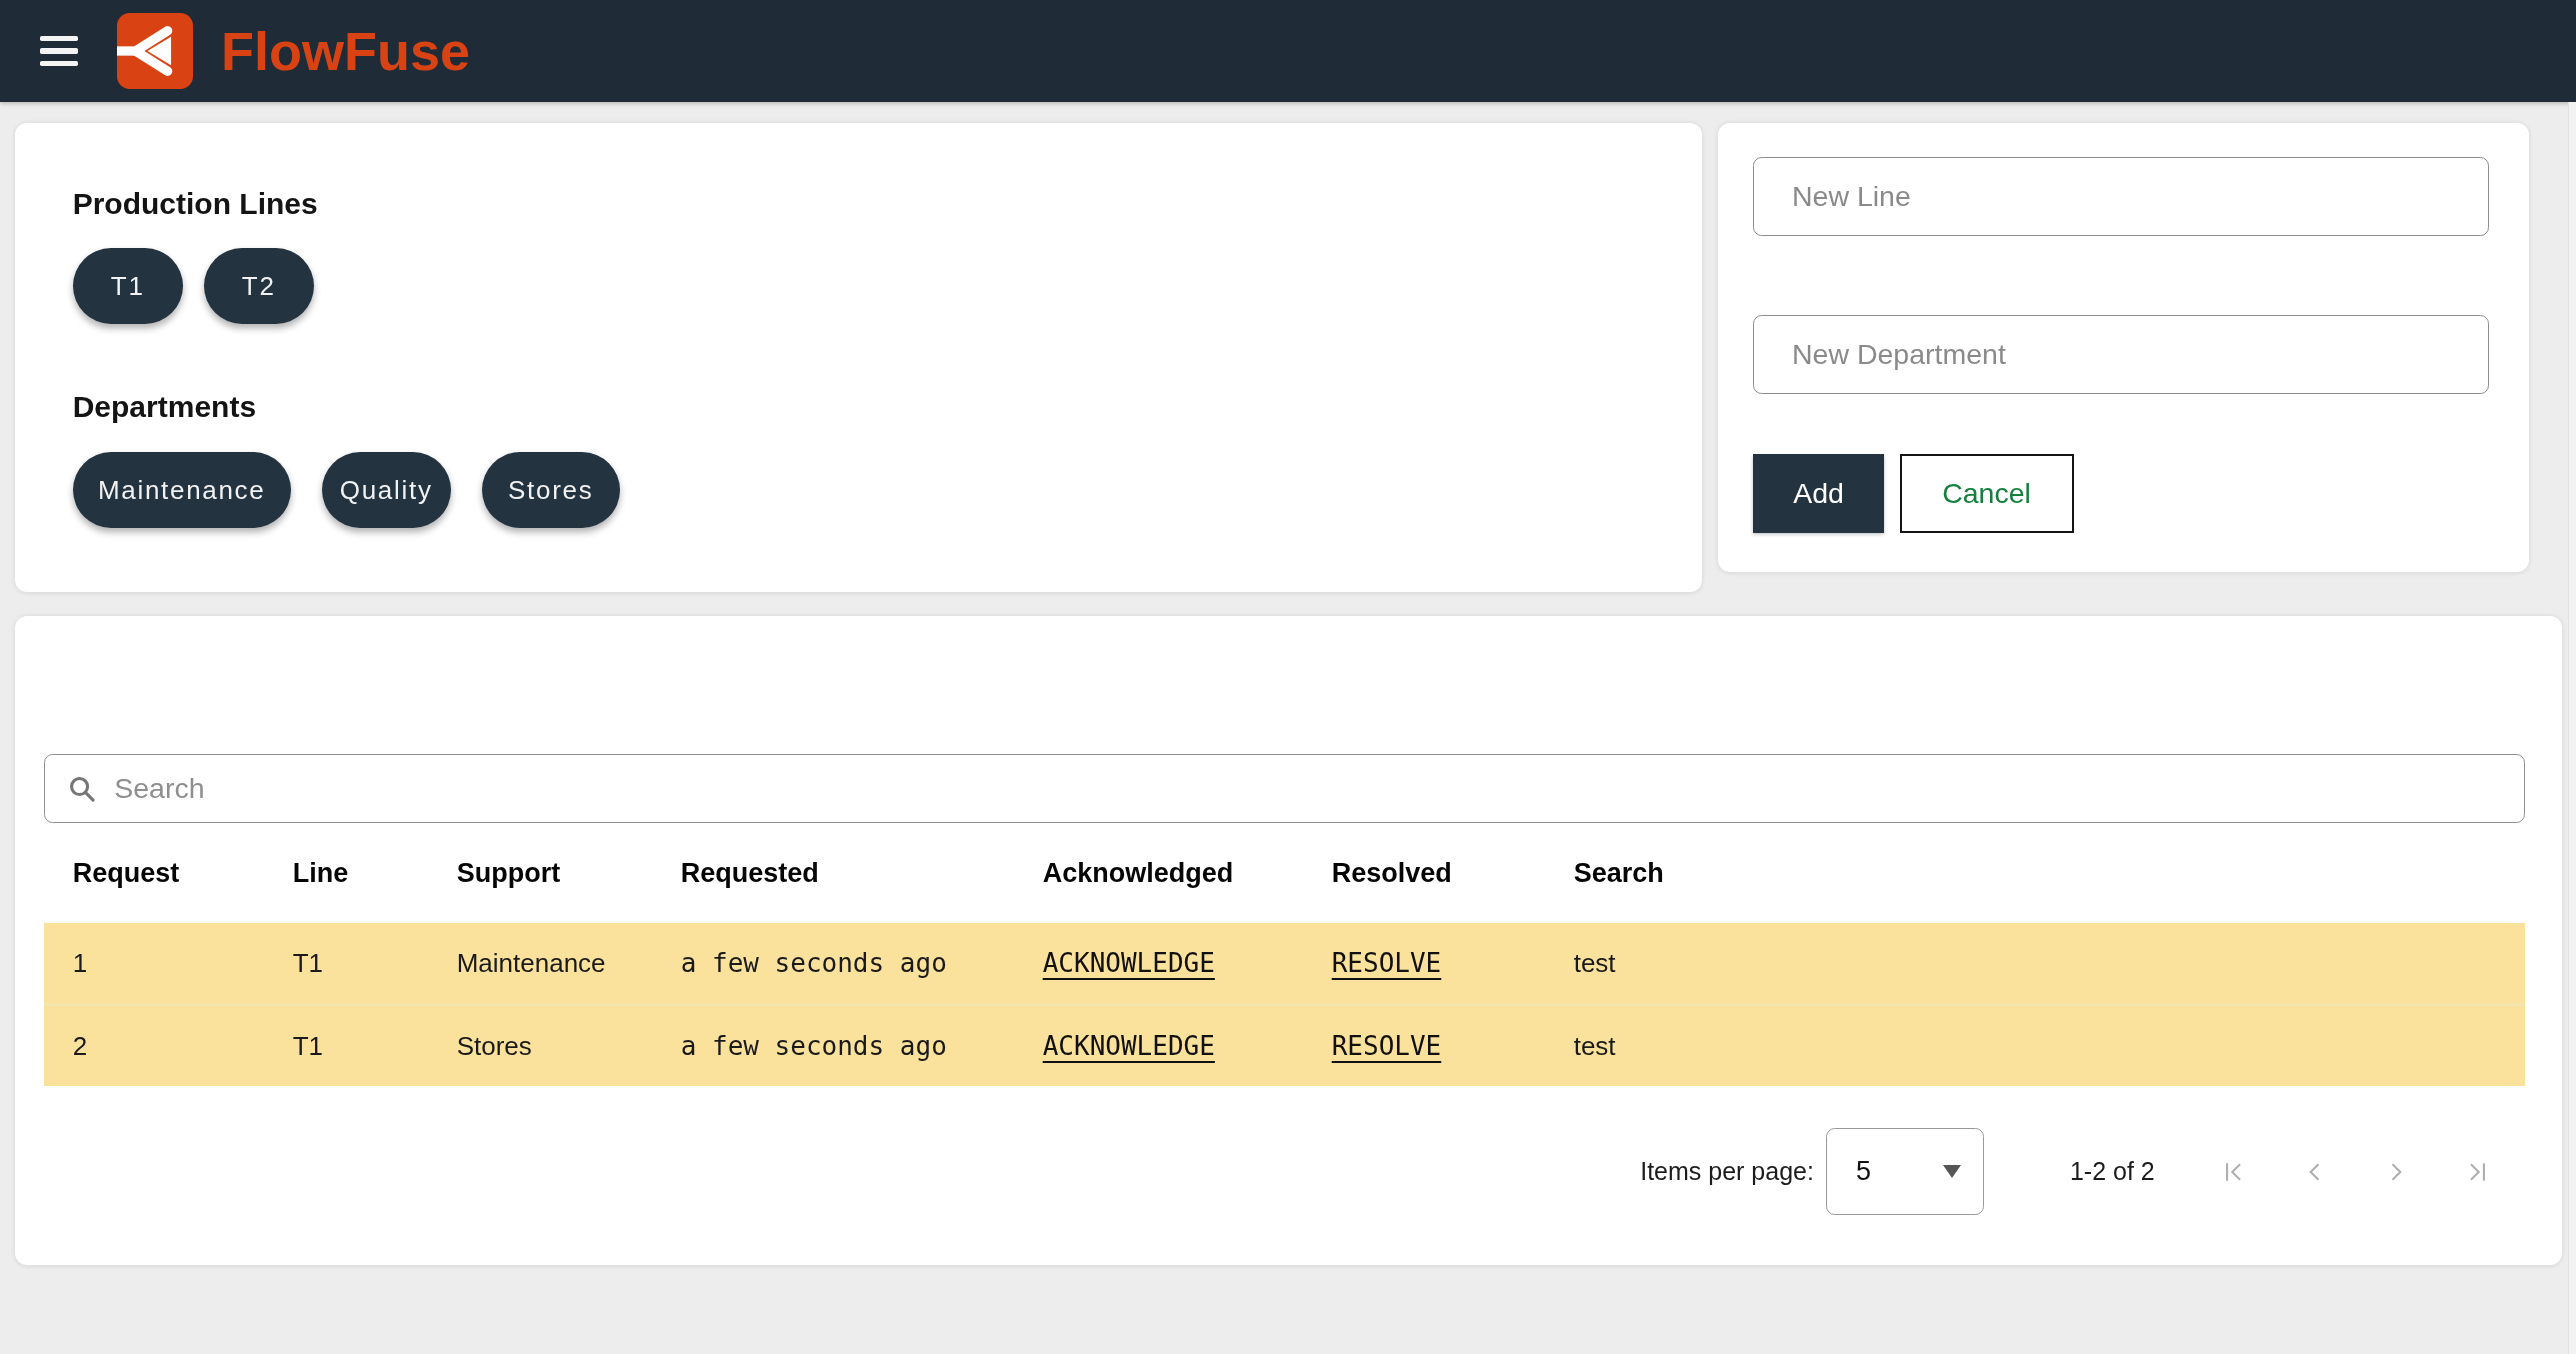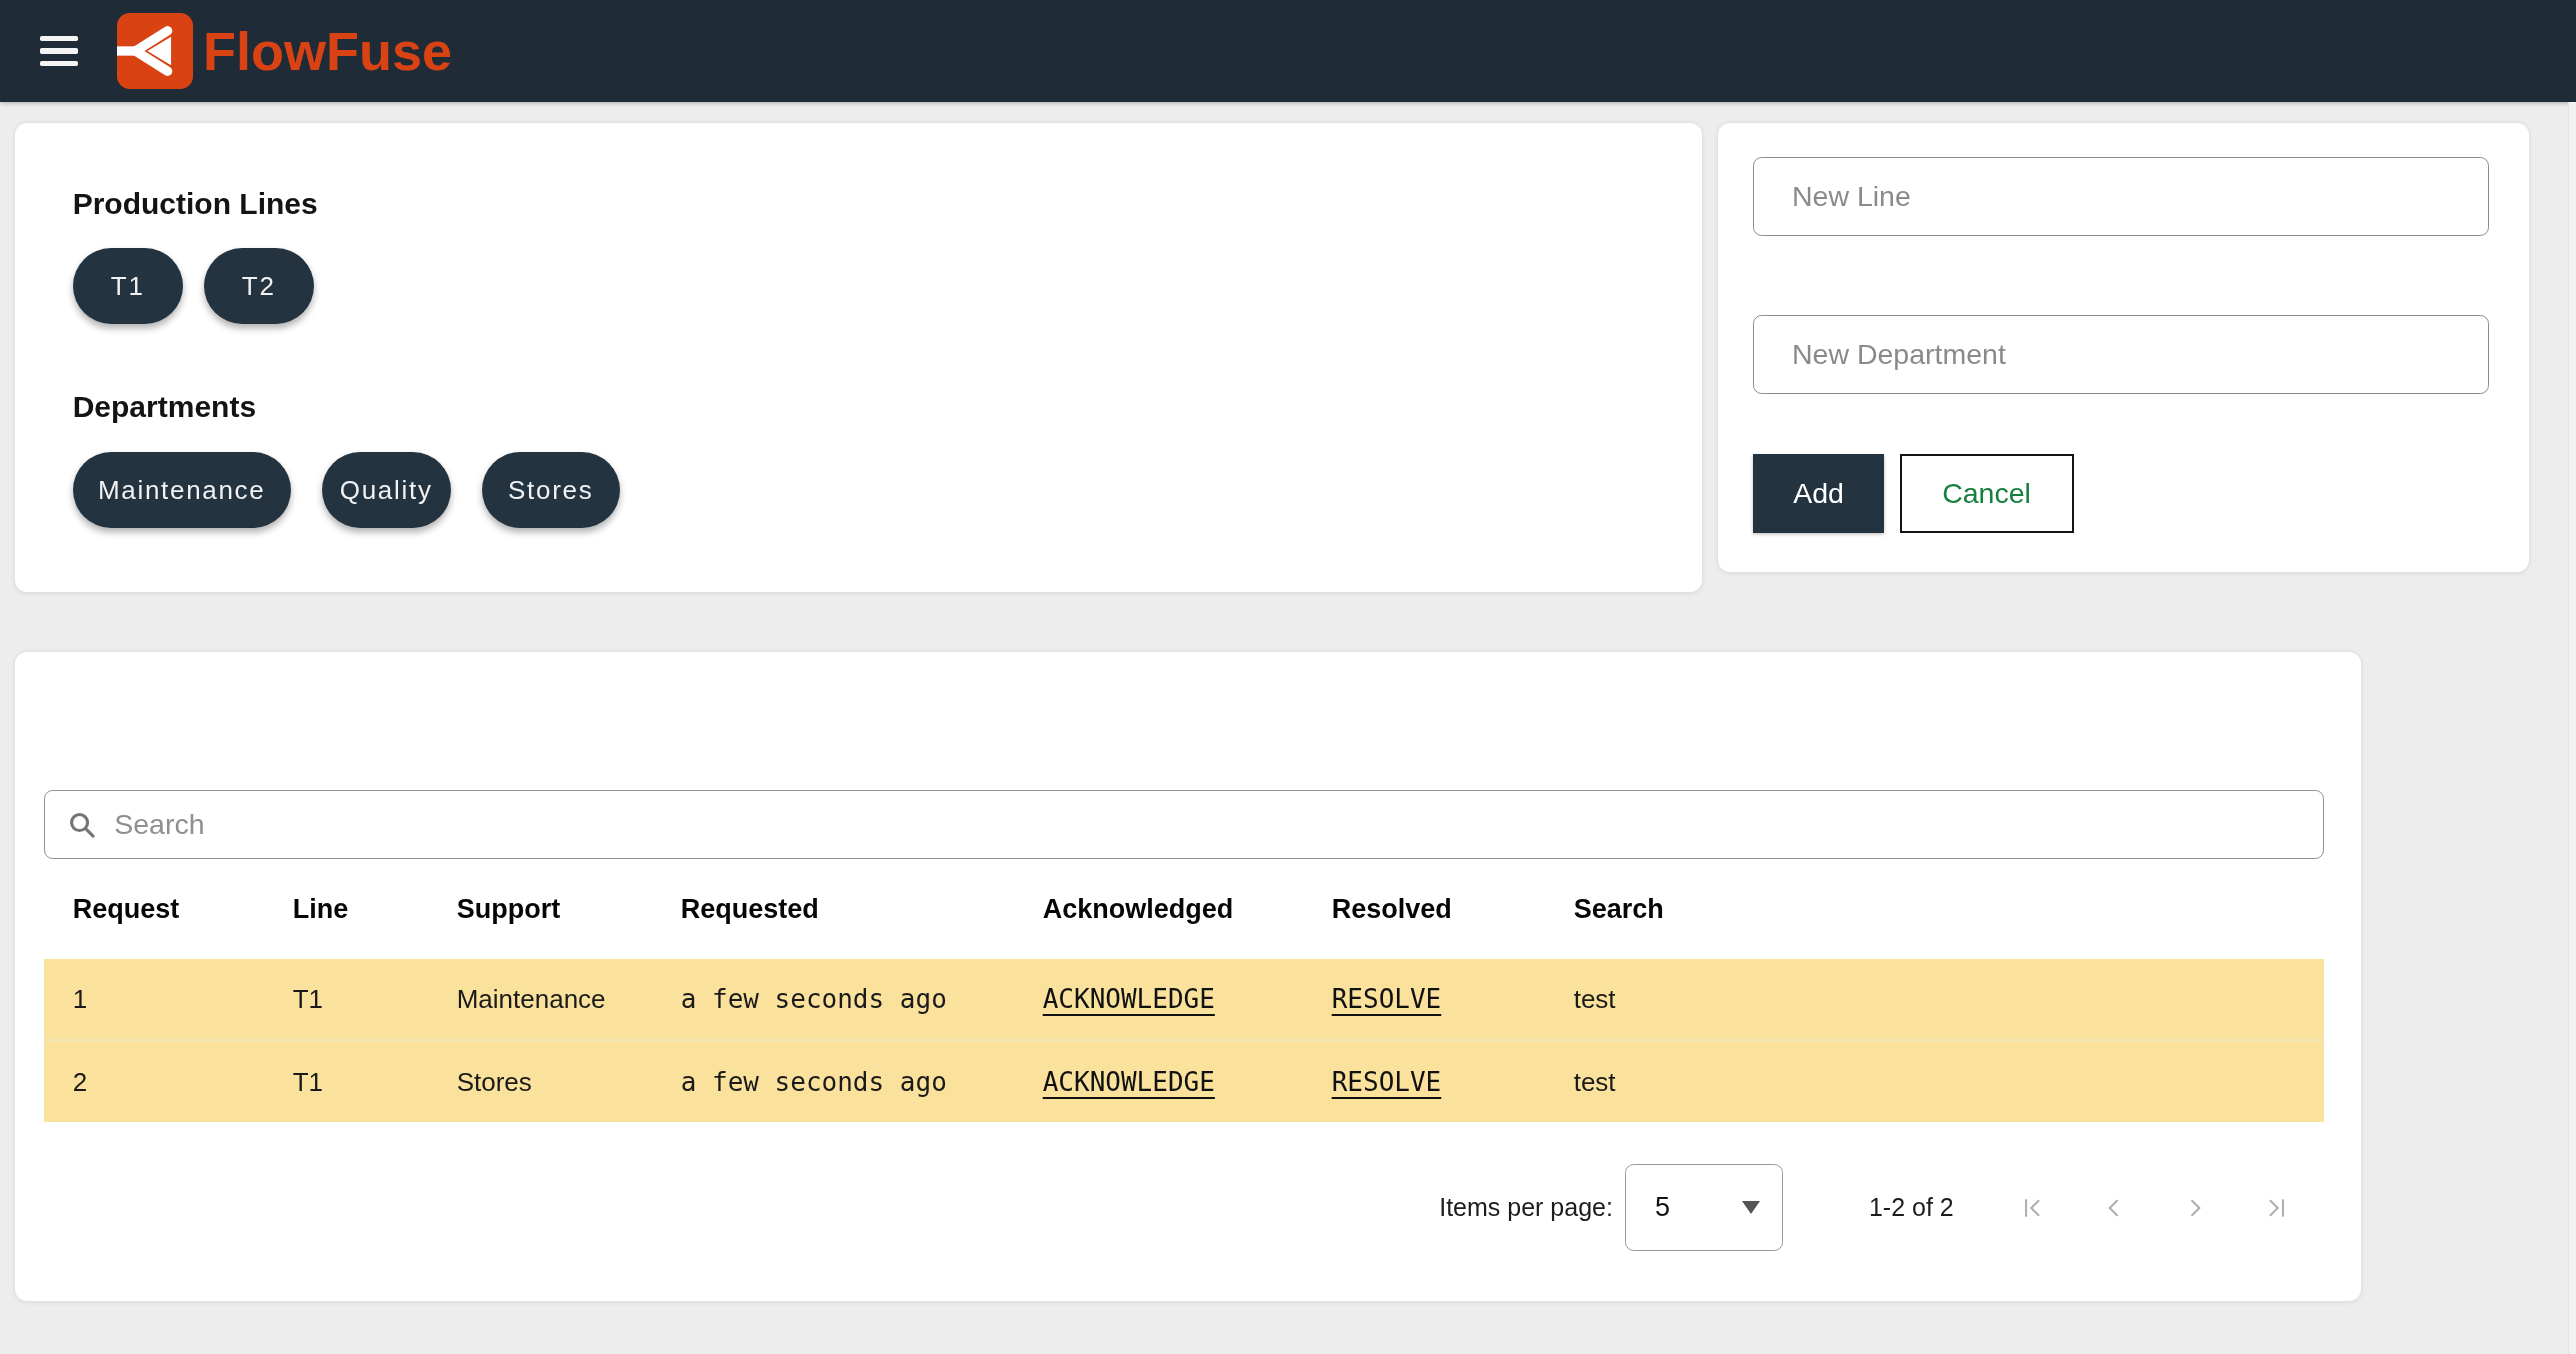"FlowFuse" .brand { gap: 9px -> 27px }
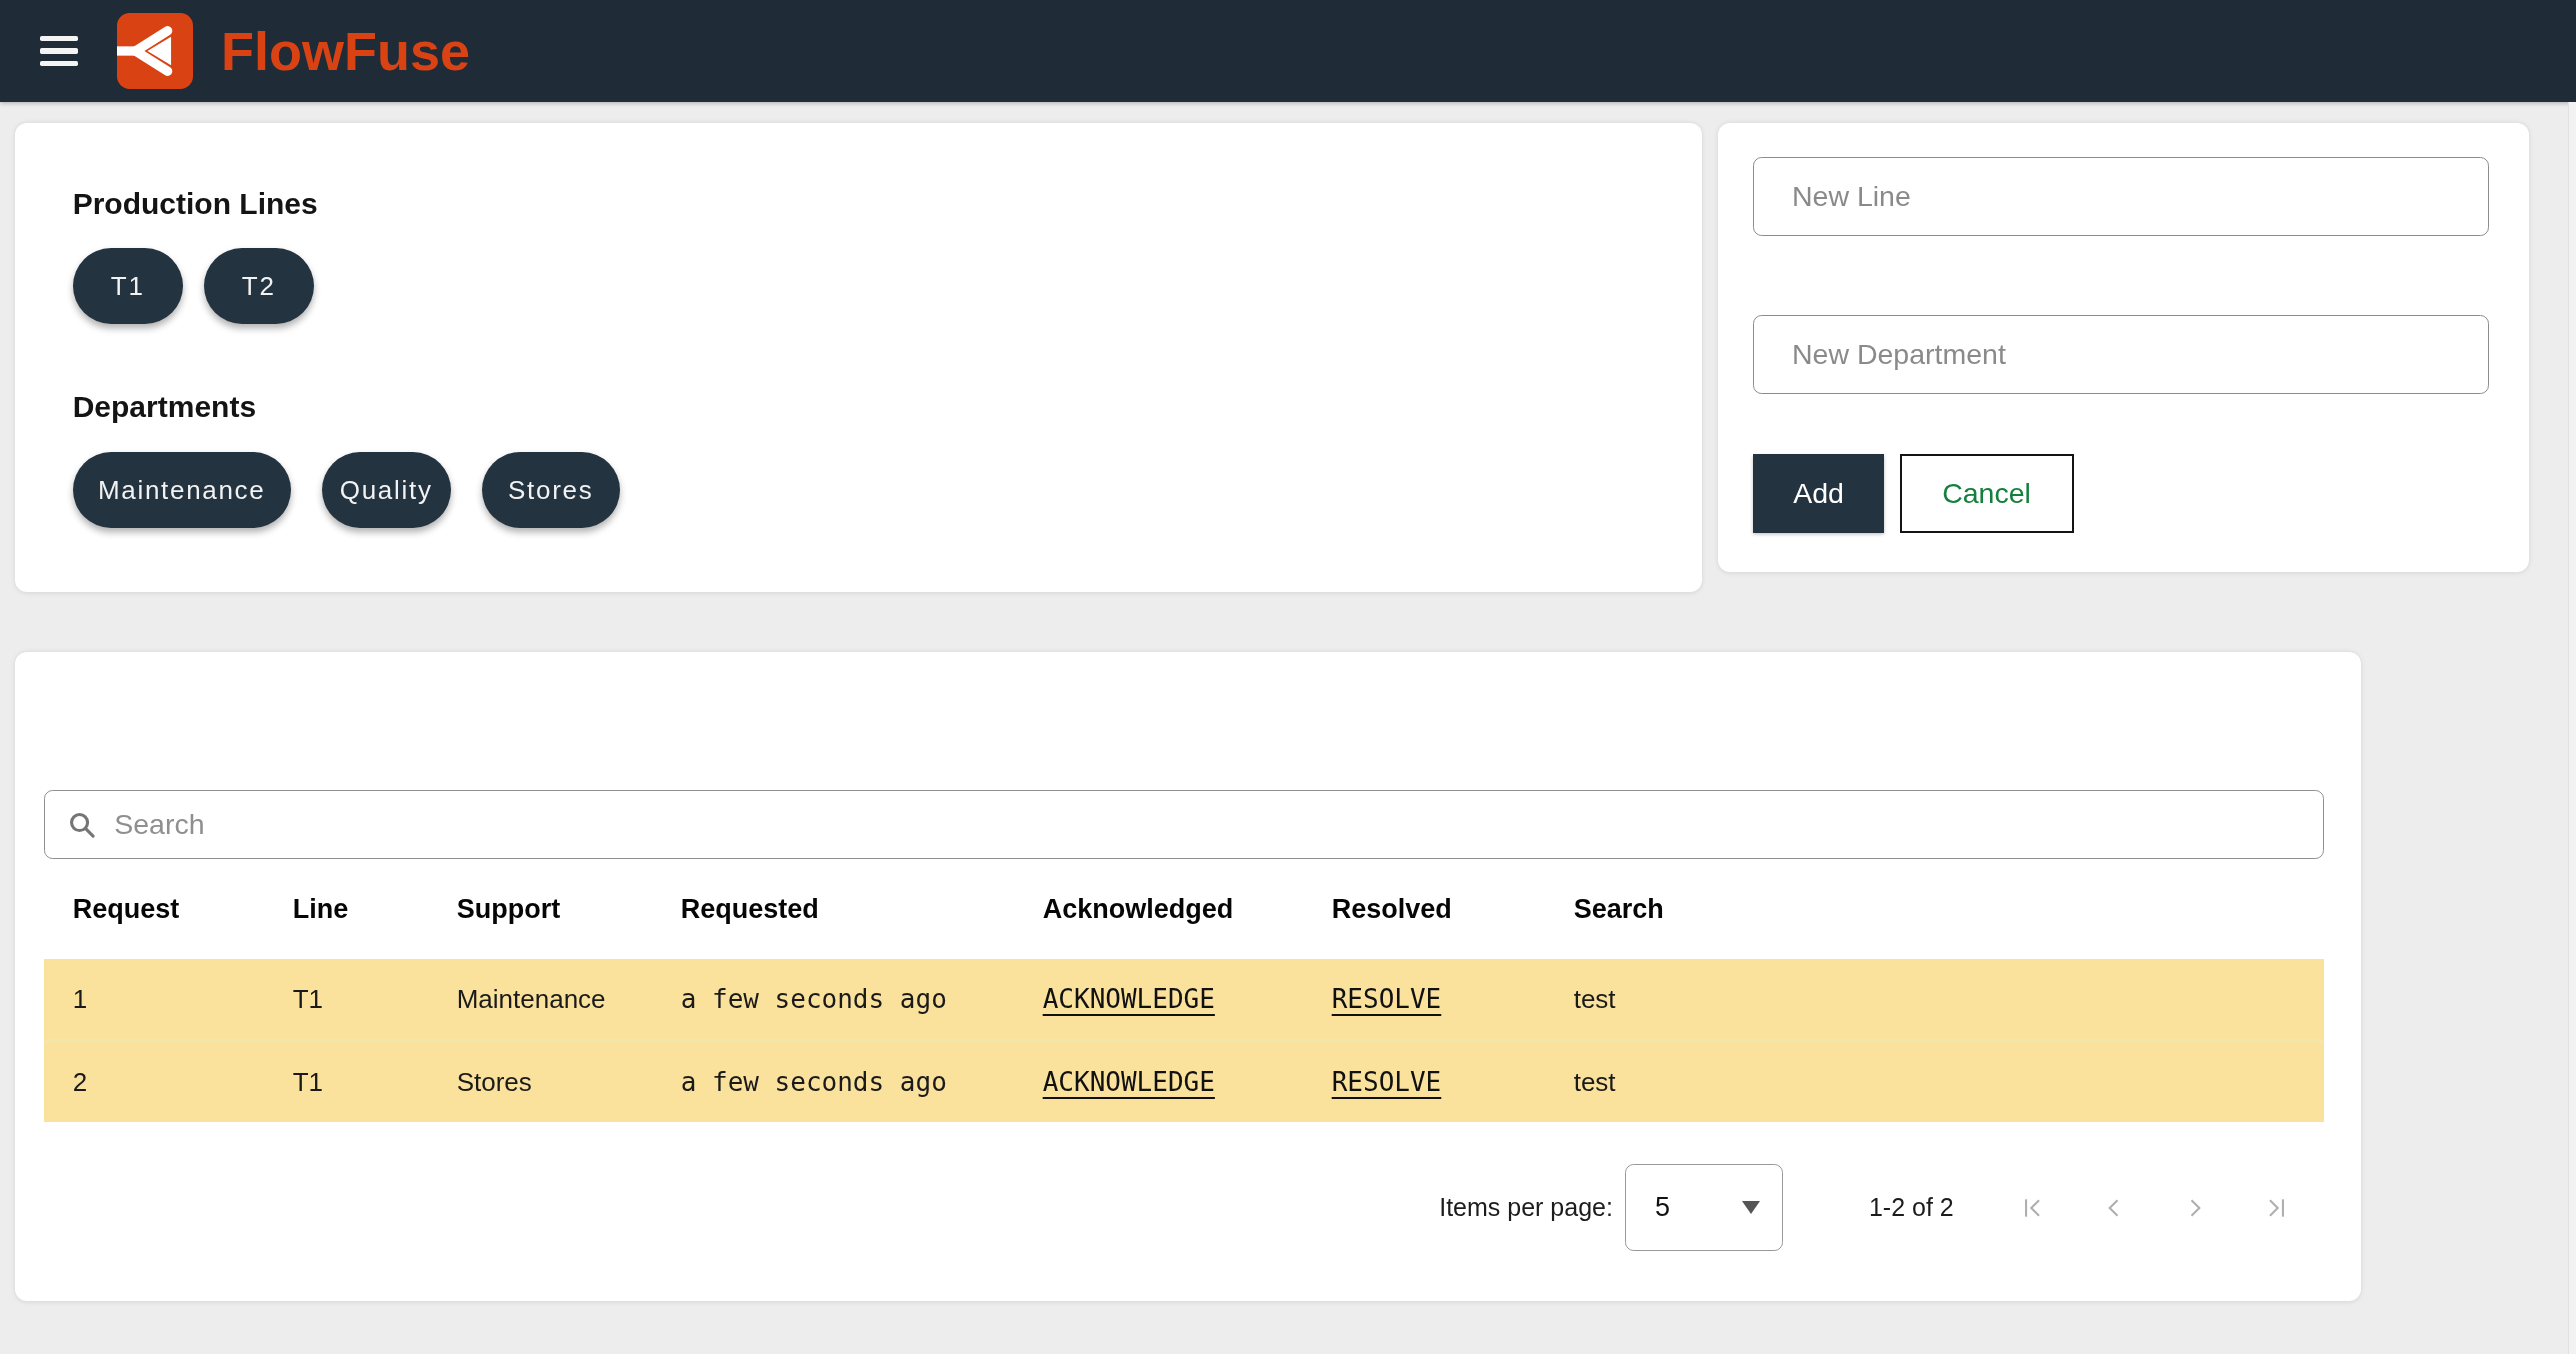"Search" .table-card { margin-top: 36px -> none; width: 2346px -> 2547px }
